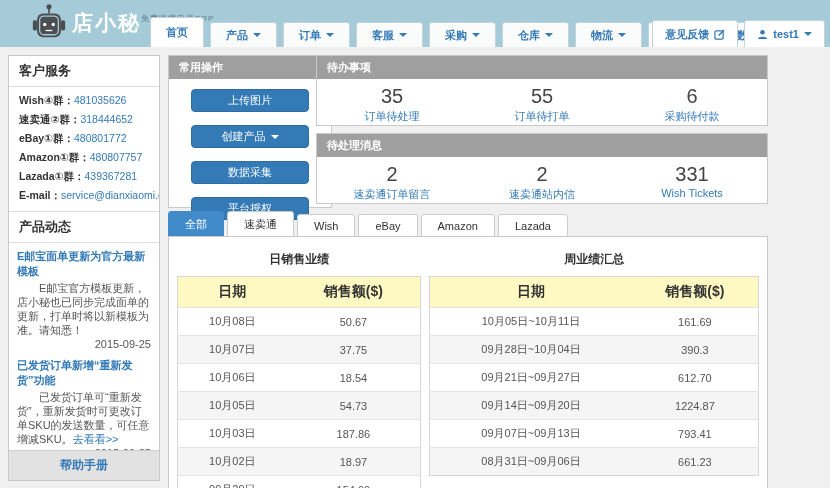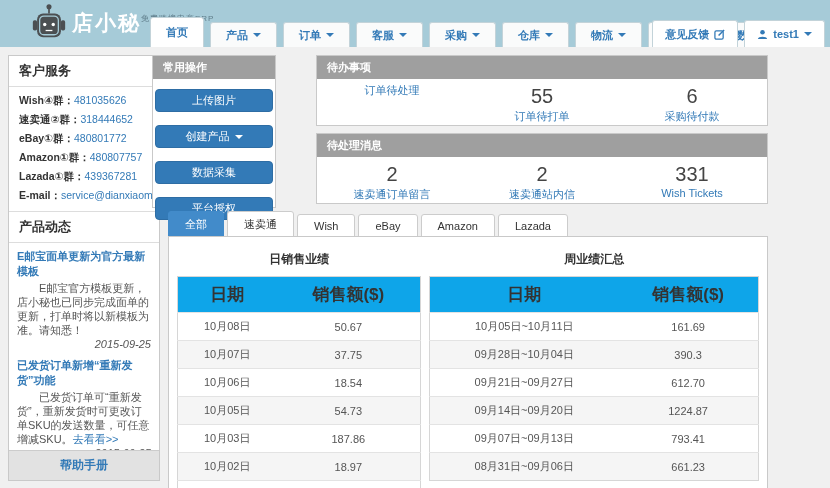"常用操作" #quick { left: 152px -> 168px; width: 124px -> 164px }
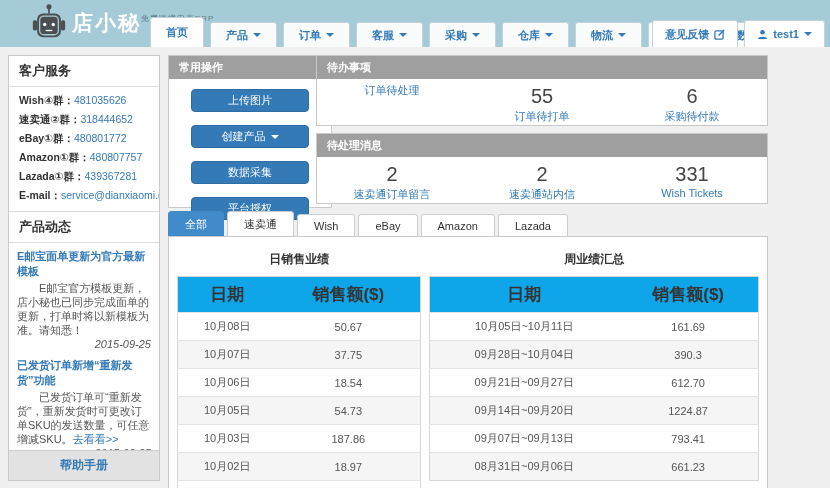"35" div.stat-value { html: none -> <div>35</div> }
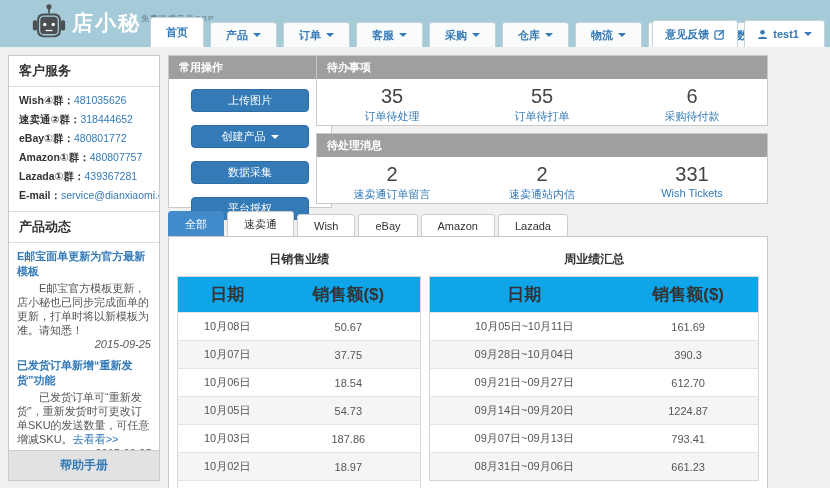"日期" table.data th { background: #0ea5e9 -> #fef9c3; font-size: 17px -> 14px }
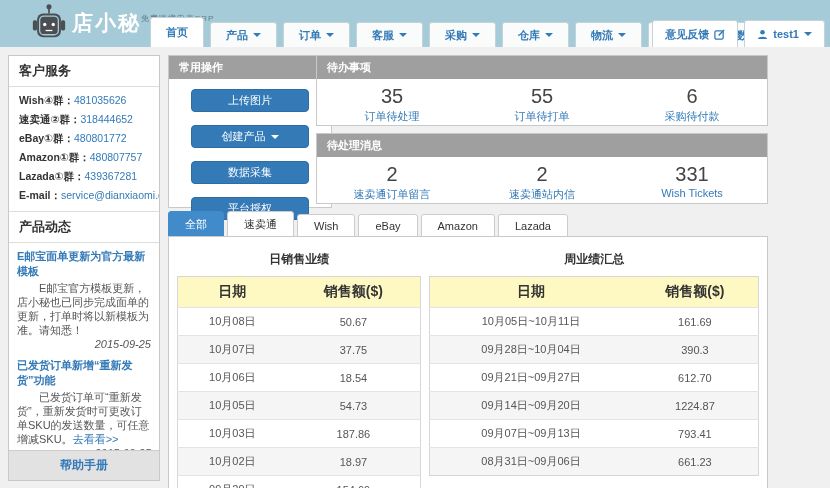"2015-09-25" .news-date { font-style: italic -> none }
